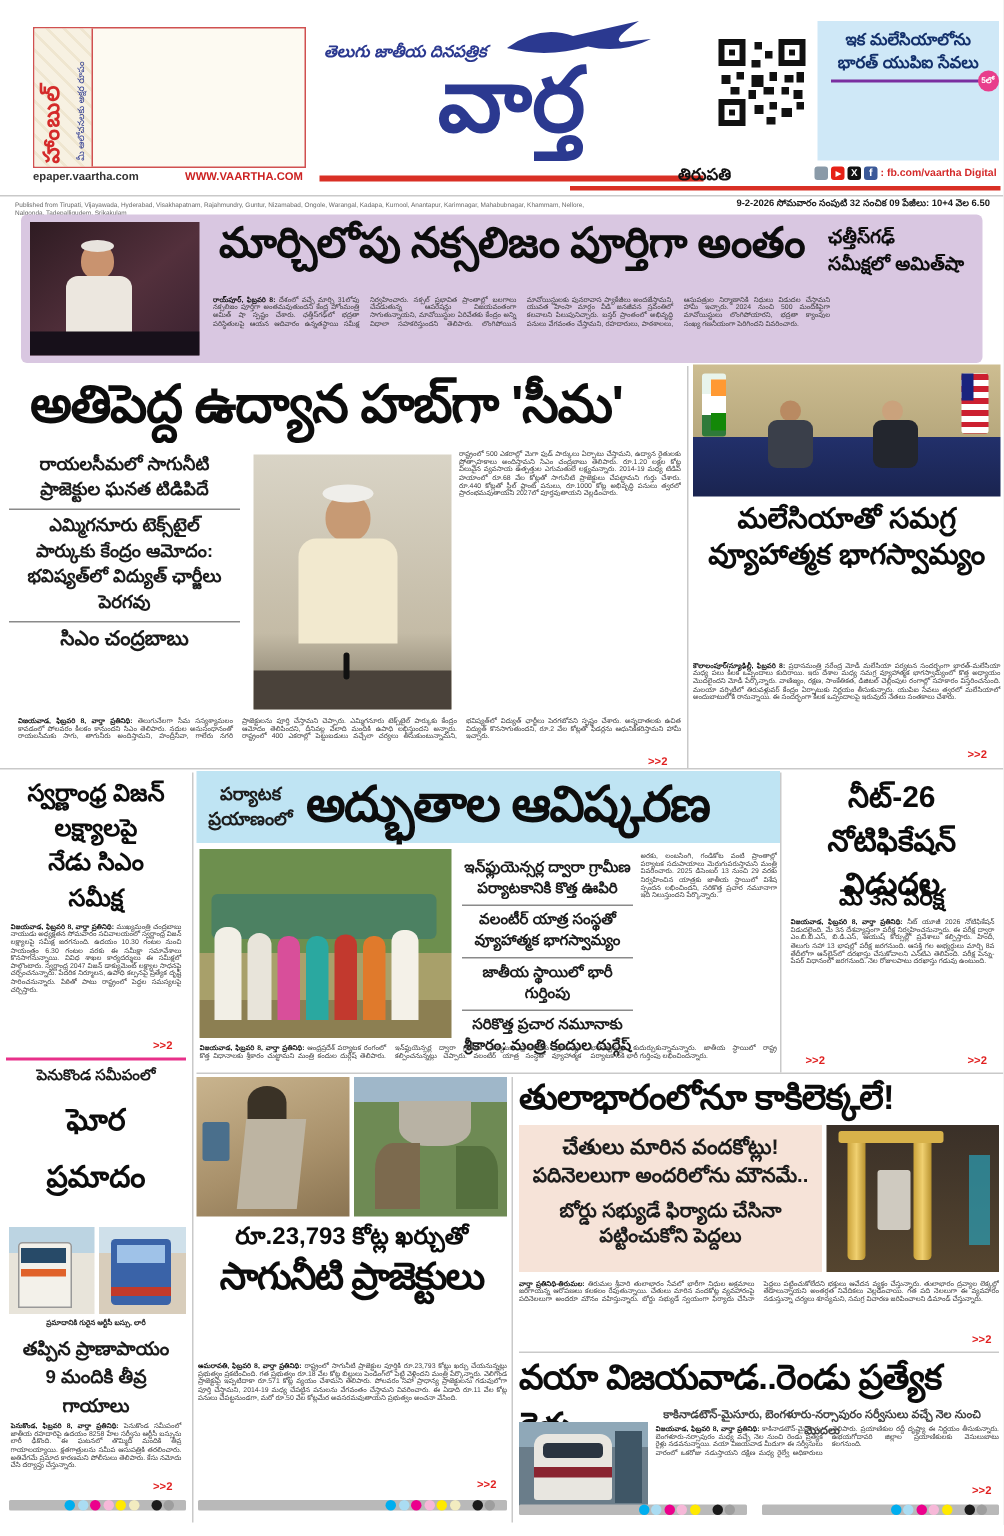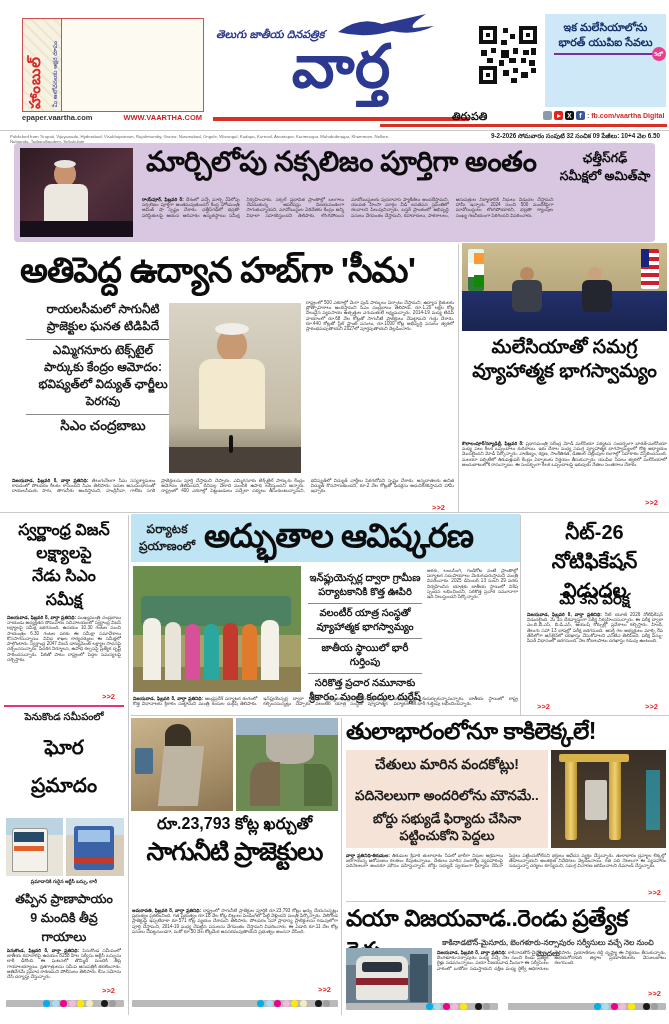"ఛత్తీస్‌గఢ్" .h-topside { text-align: center -> left }
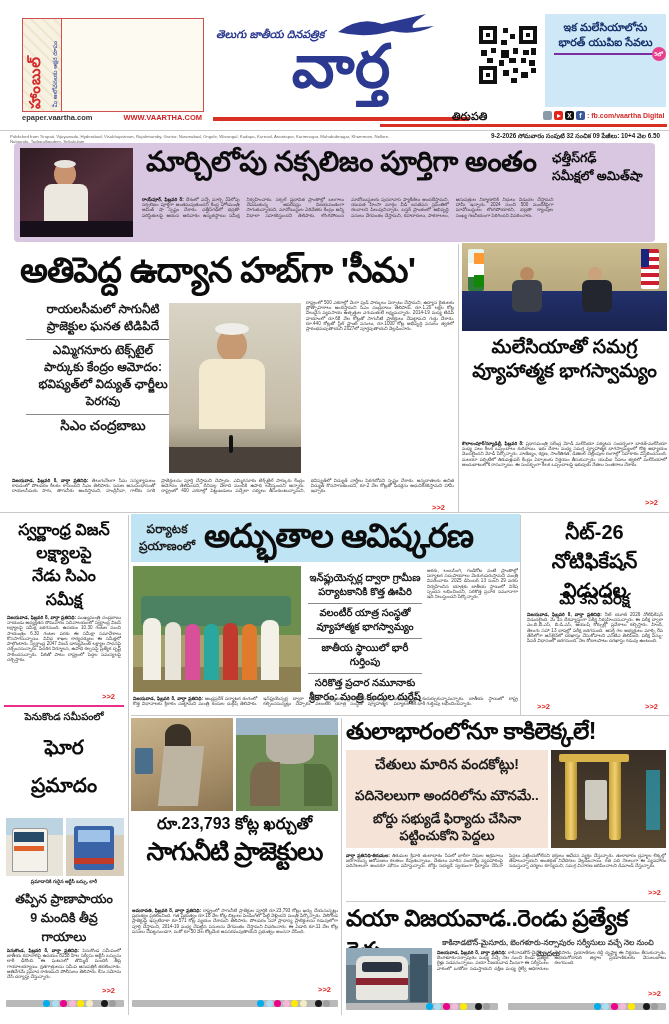"రాయలసీమలో సాగునీటి" div.abs { left: 26px -> 6px }
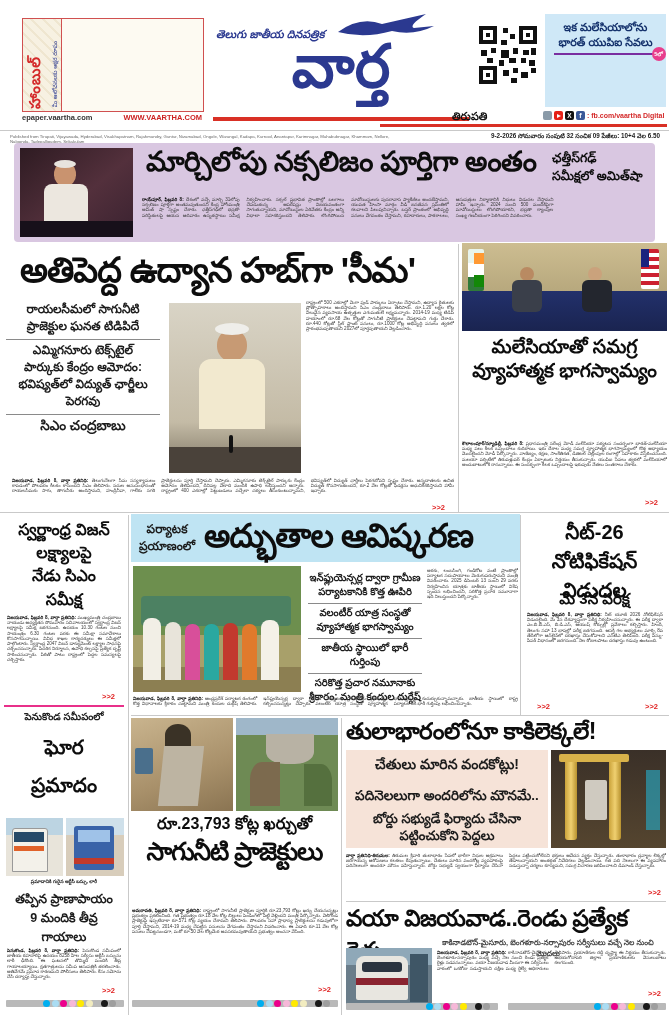"చేతులు మారిన వందకోట్లు!" div.subheadline { margin-bottom: 12px -> 0 }
